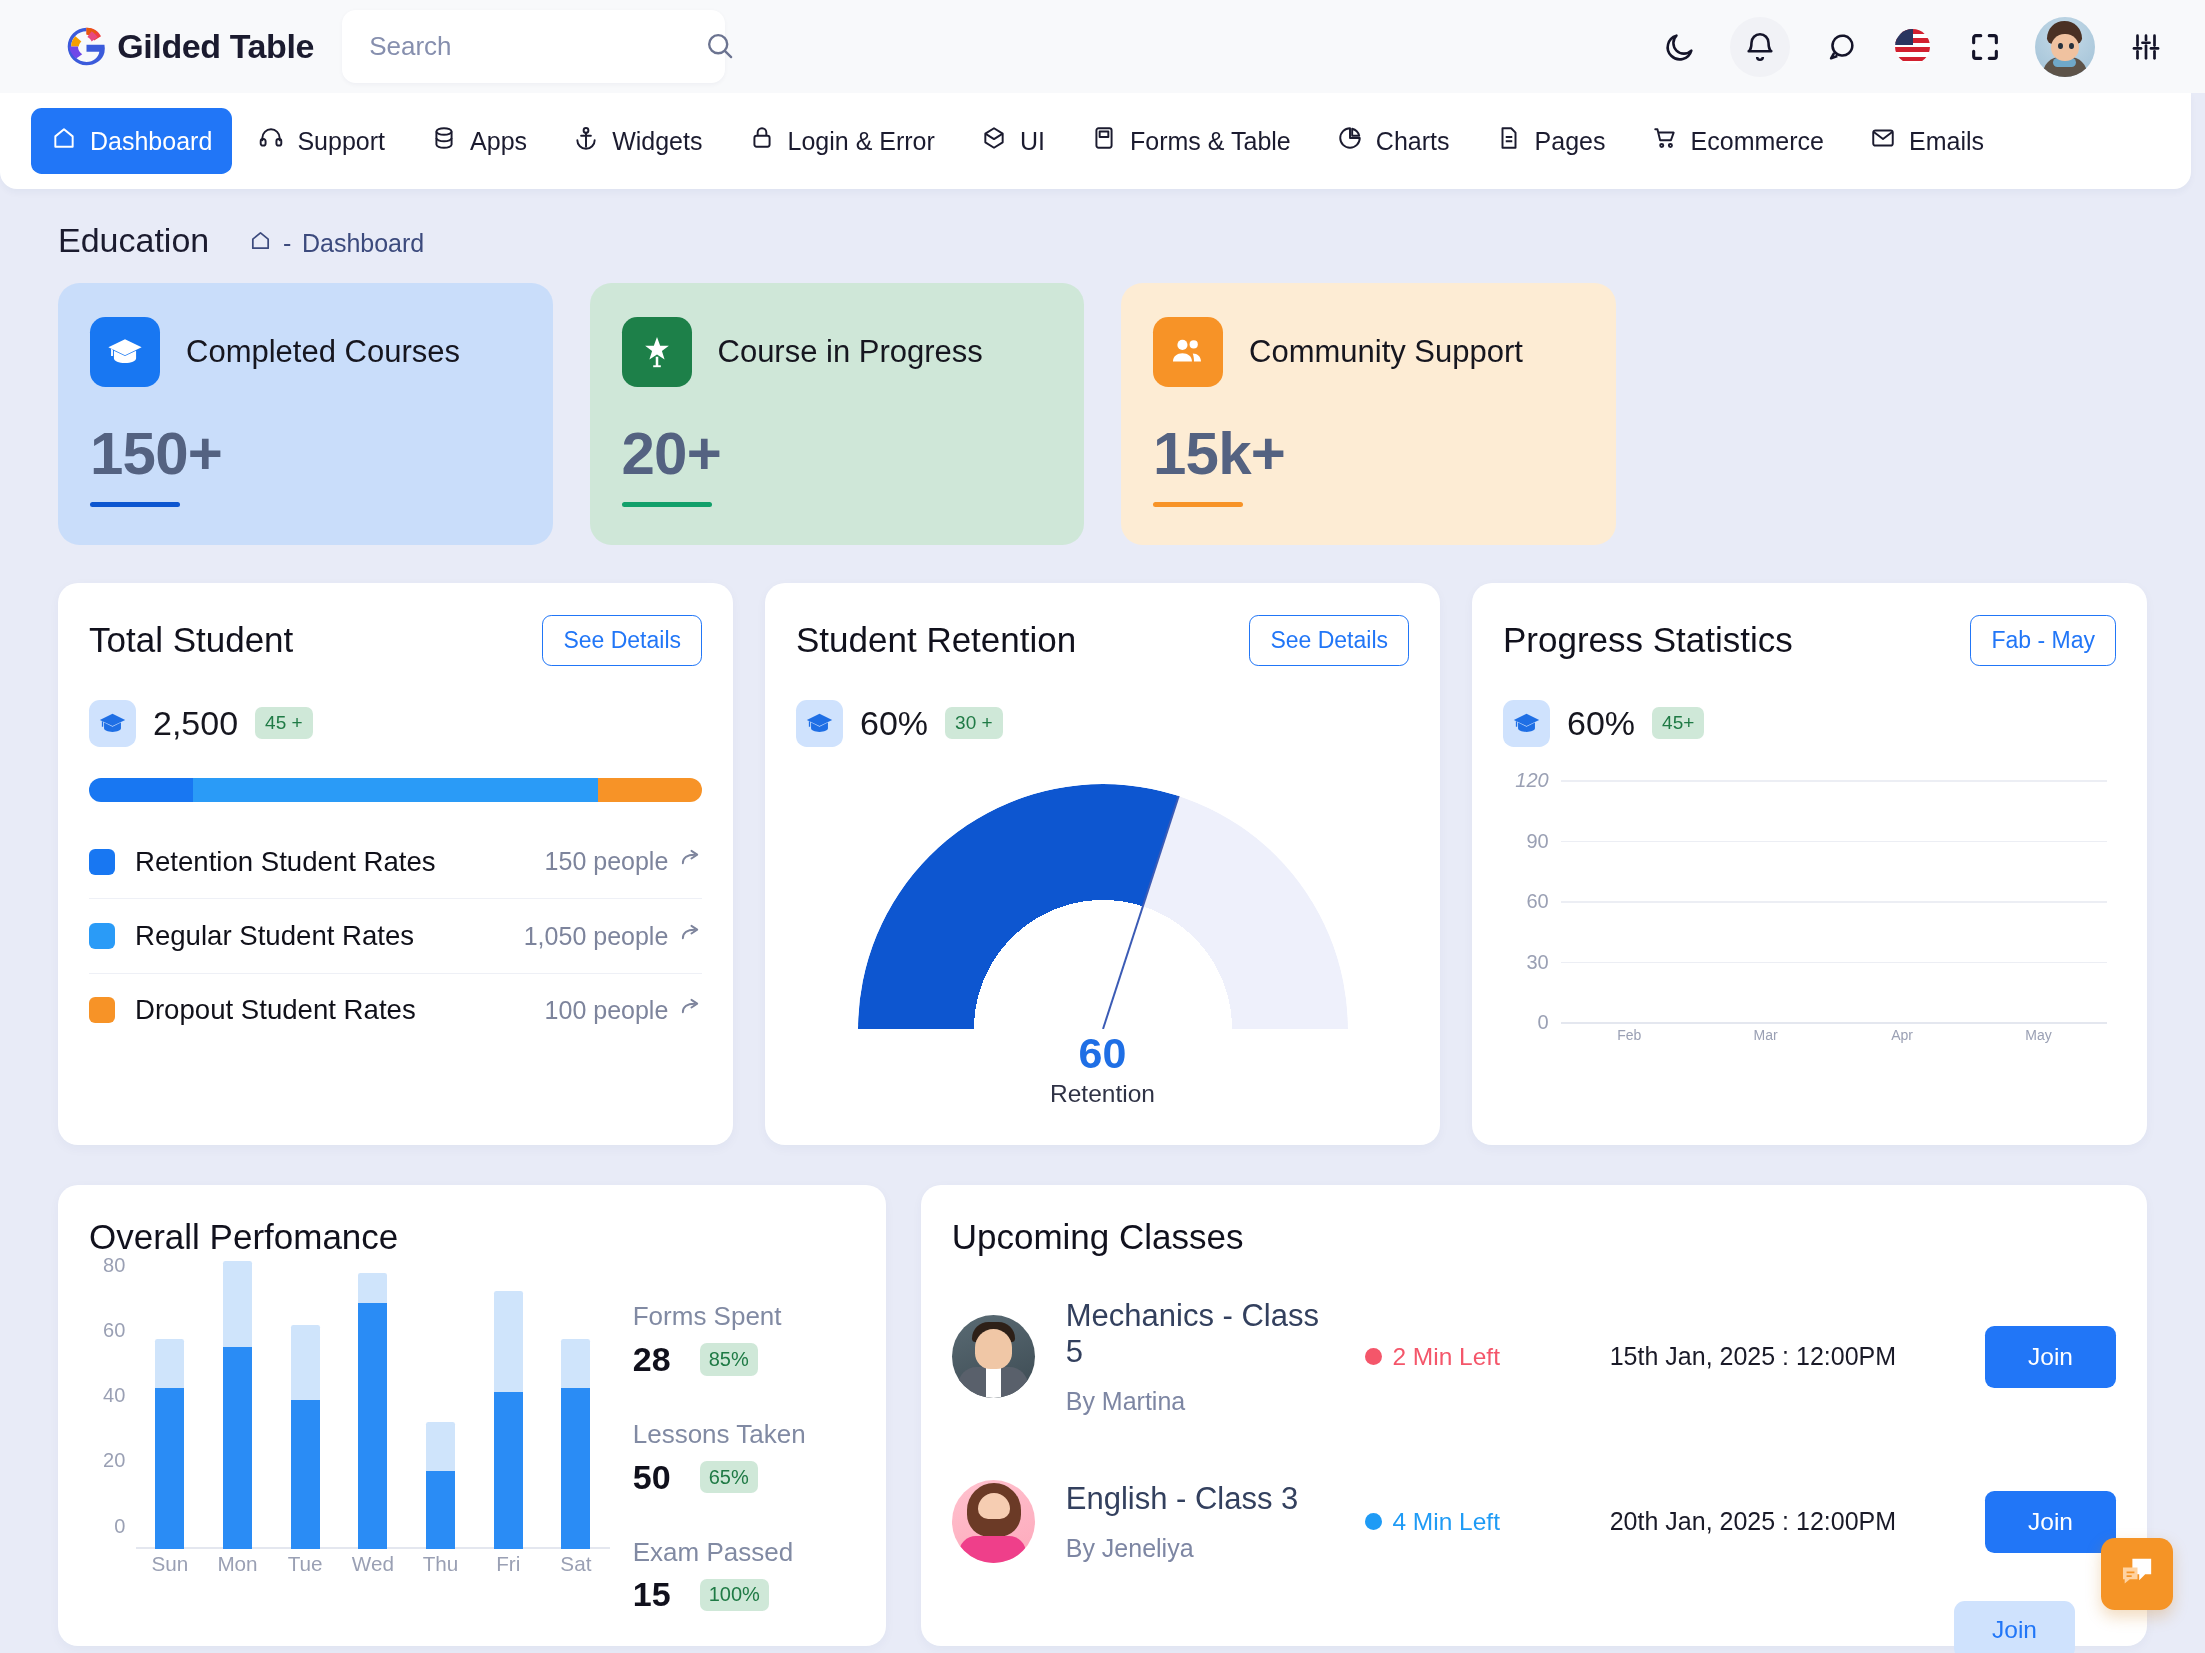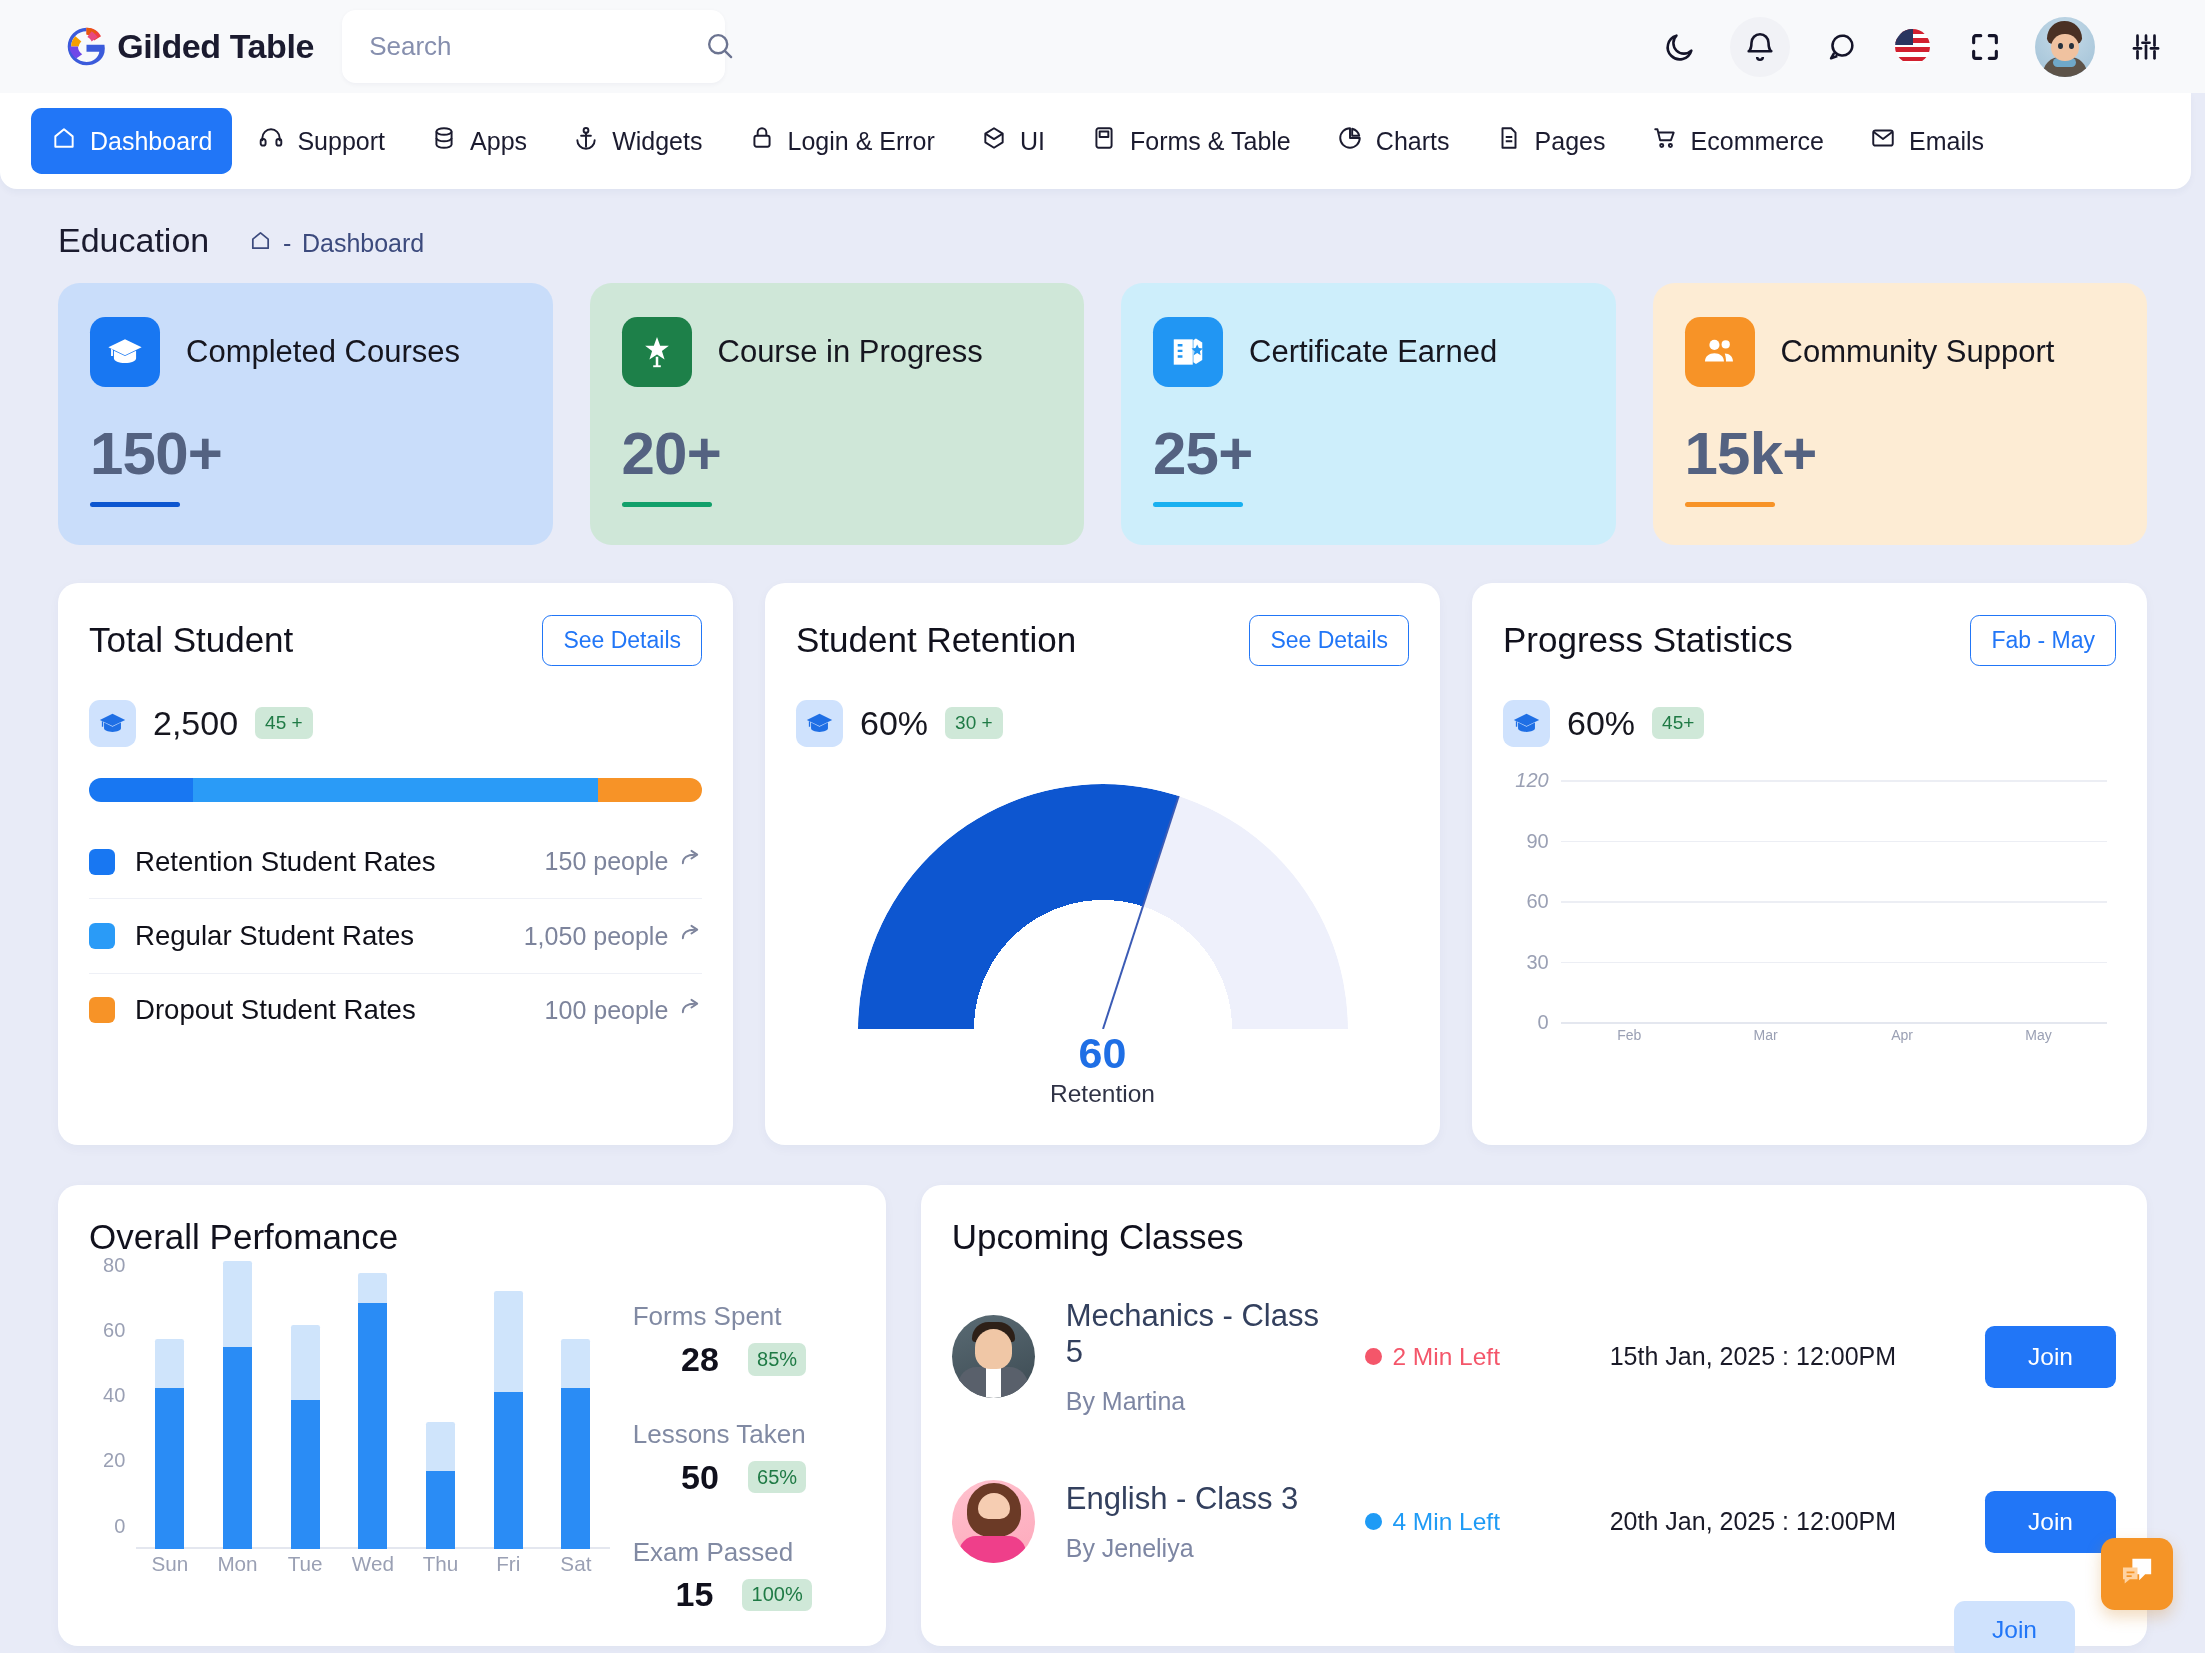"Certificate Earned" div.statcard { html: <div> <div> <div> <svg> <path></path> <path></path> <path></path> <path></path> </svg> </div> <div>Certificate Earned</div> </div> <div>25+</div> <div></div> </div> -> none }
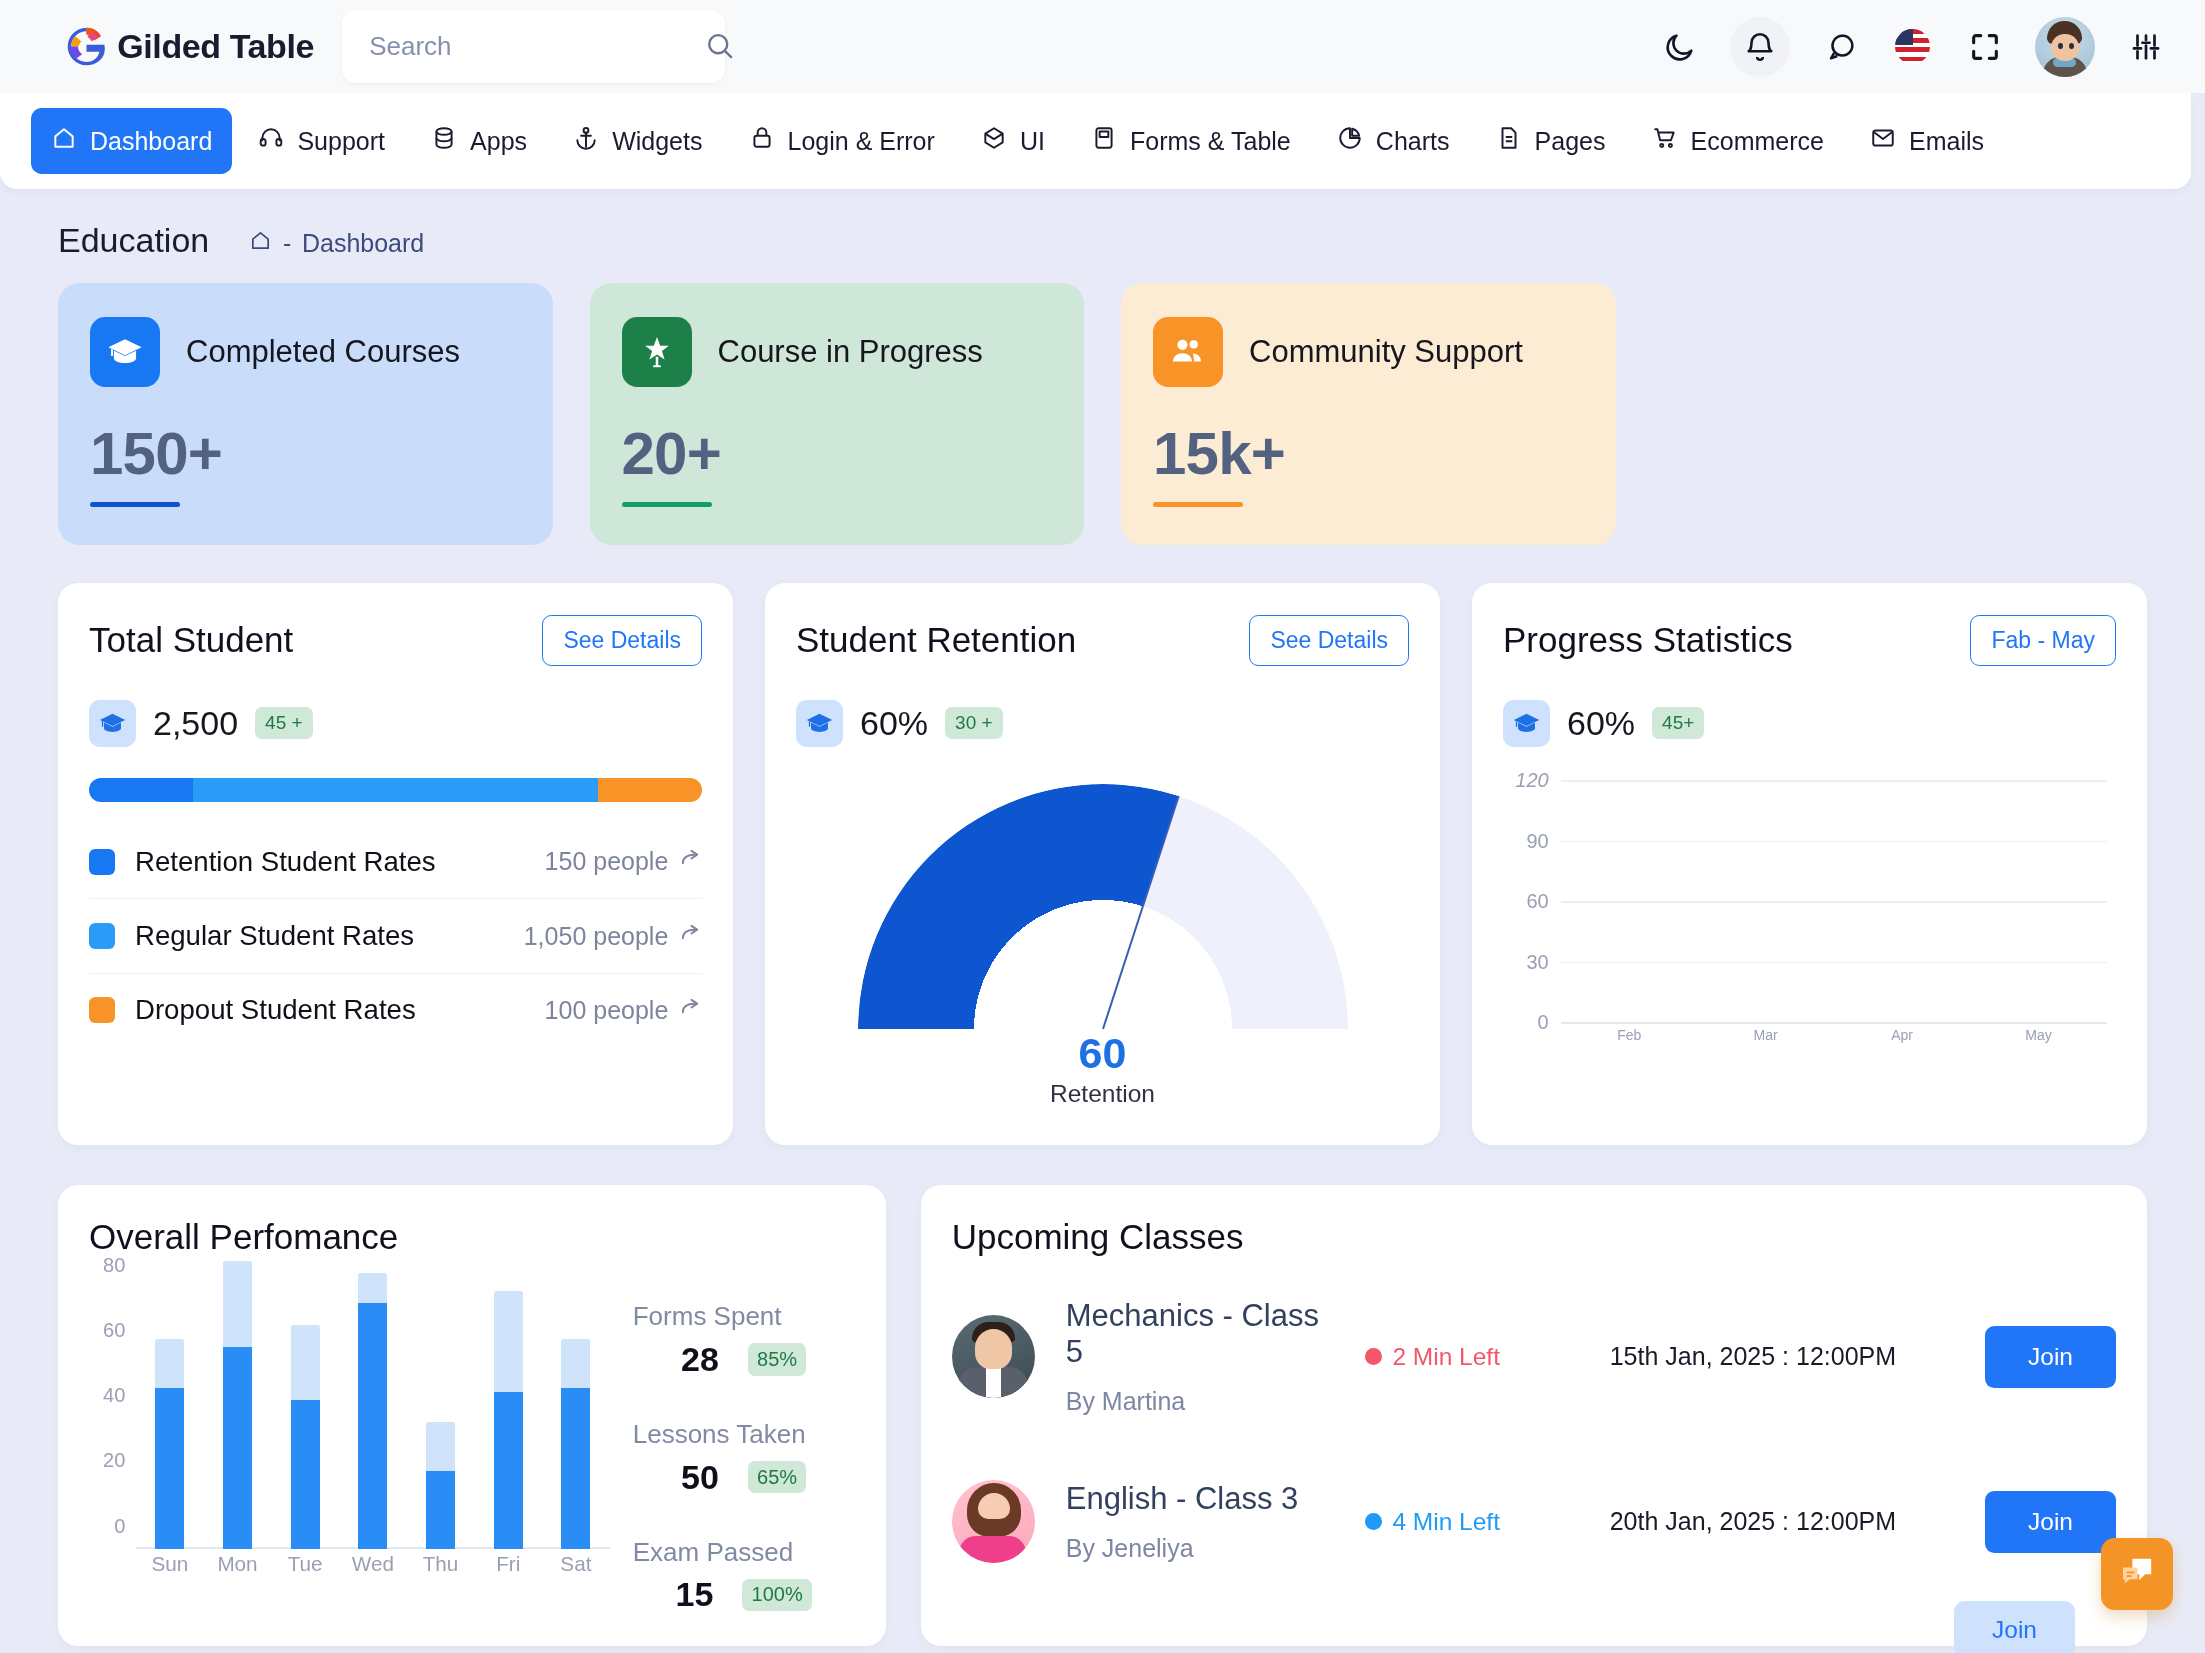"28" .perfStatRow { justify-content: center -> none }
